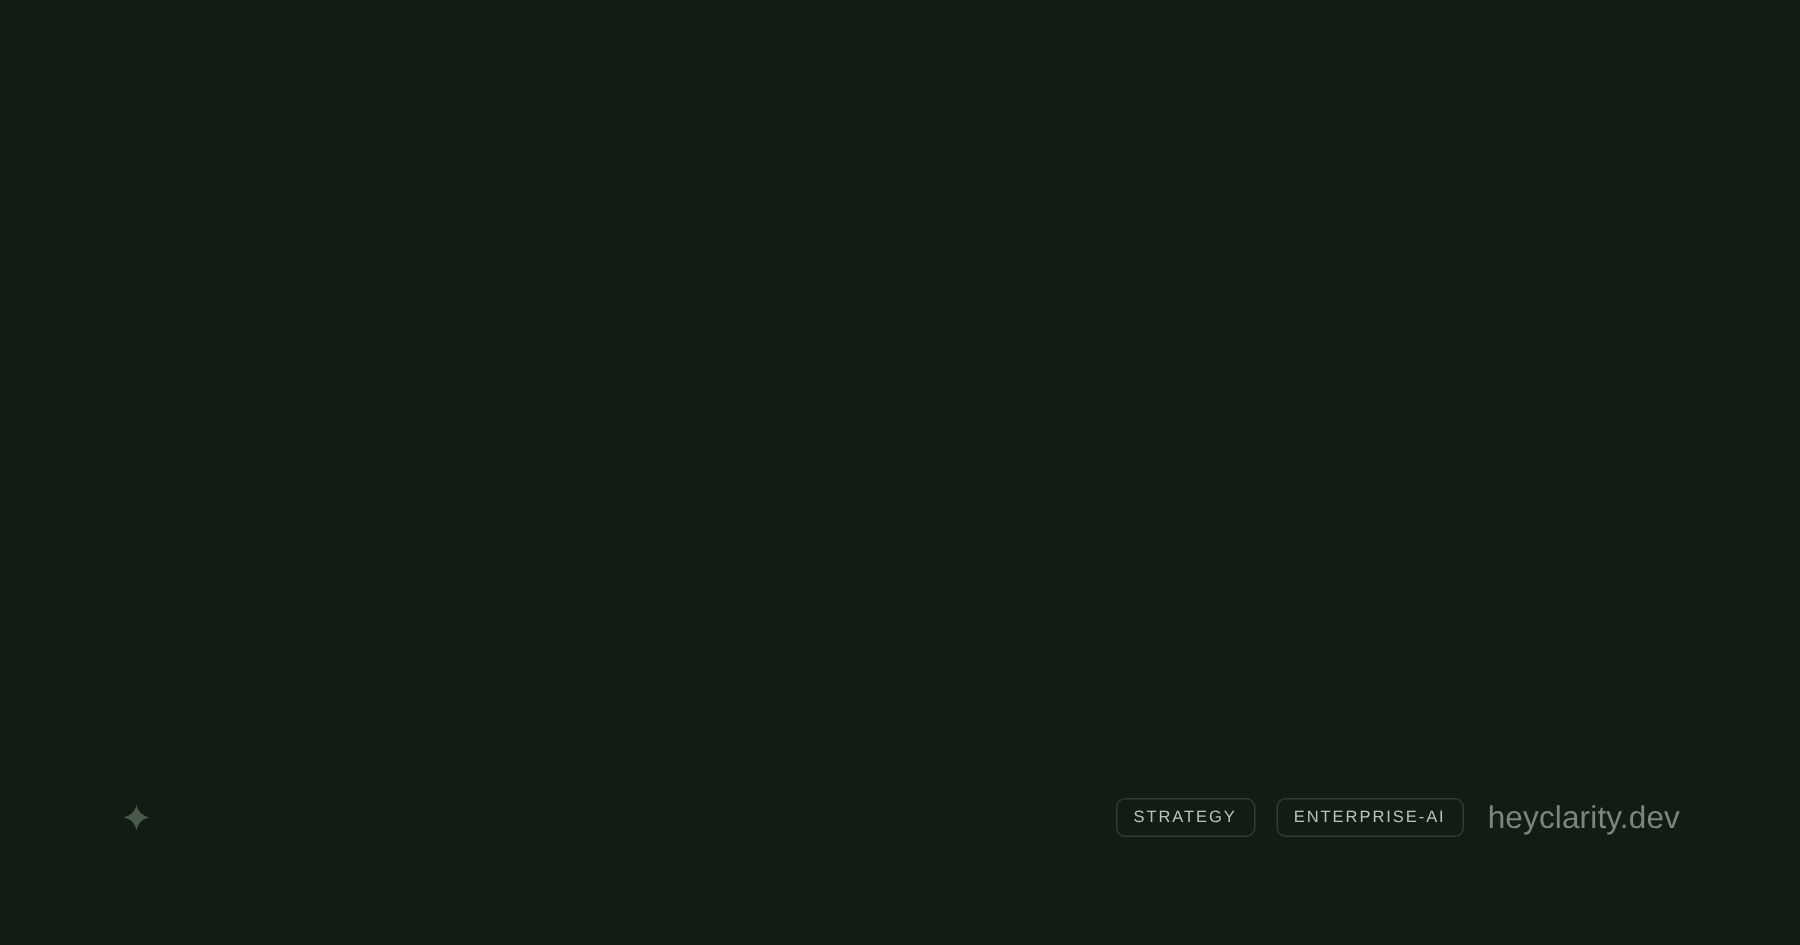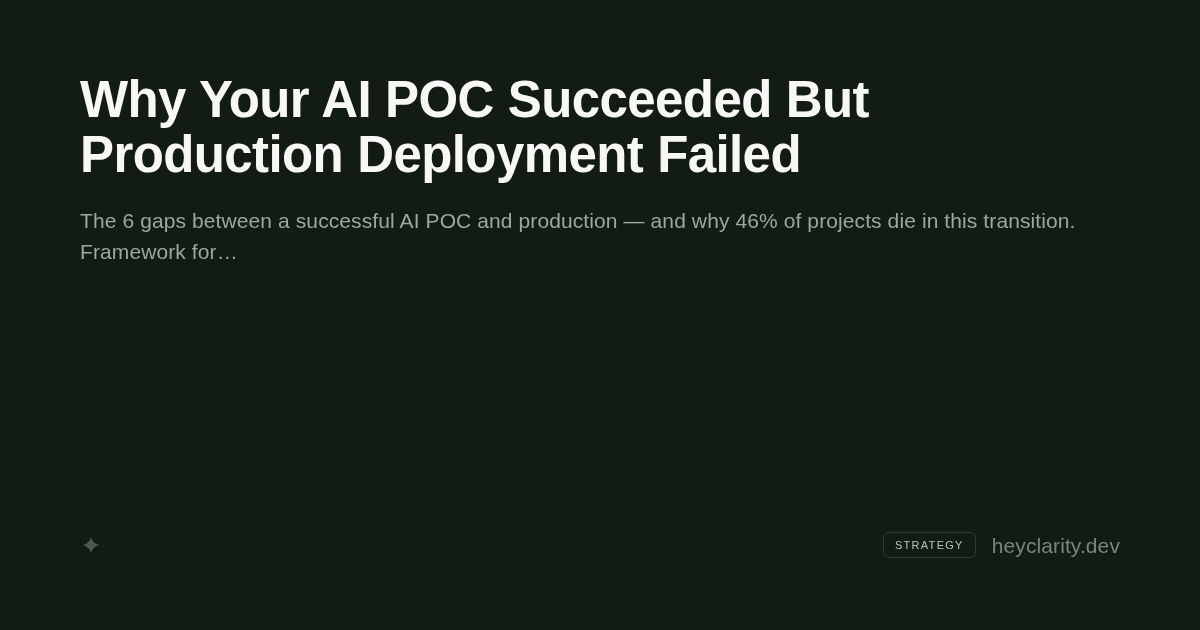"Why Your AI POC Succeeded" div.content { html: <div> <h1>Why Your AI POC Succeeded But Production Deployment Failed</h1> <p>The 6 gaps between a successful AI POC and production — and why 46% of projects die in this transition. Framework for…</p> </div> -> none }
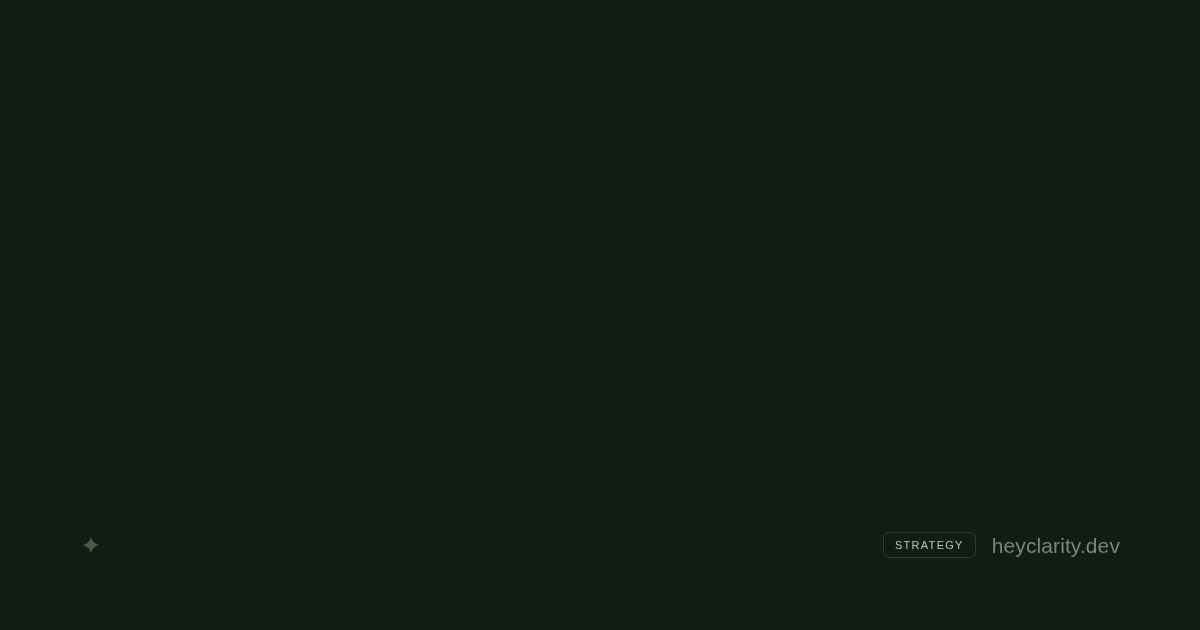"ENTERPRISE-AI" span.tag { html: none -> <span>ENTERPRISE-AI</span> }
